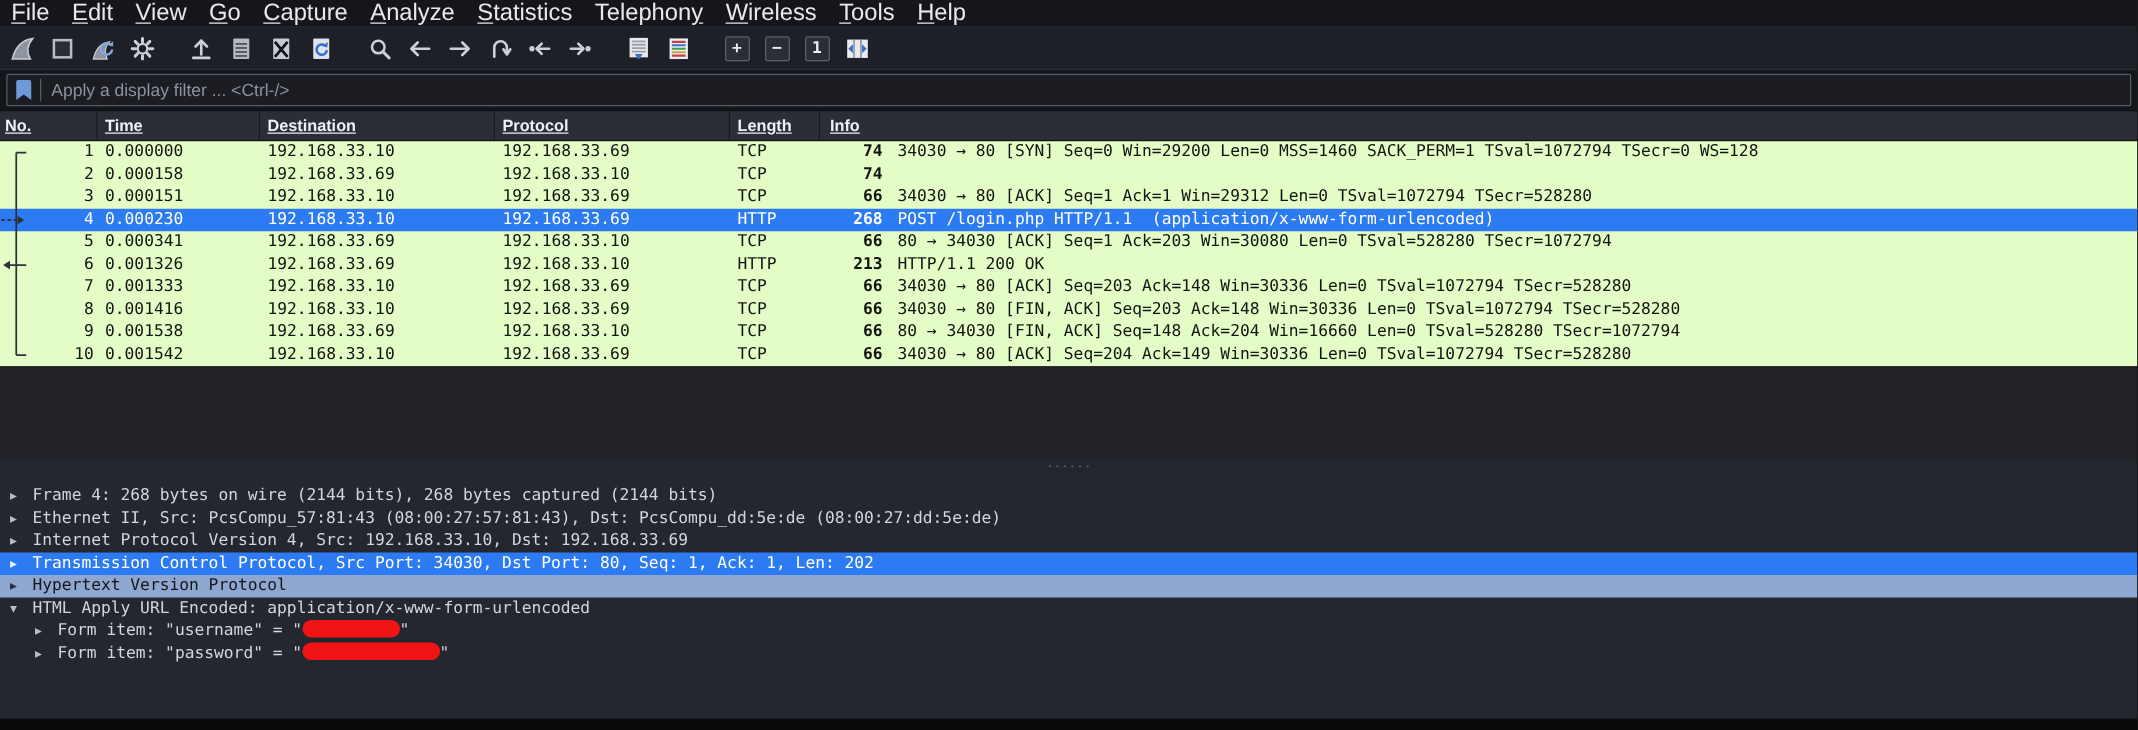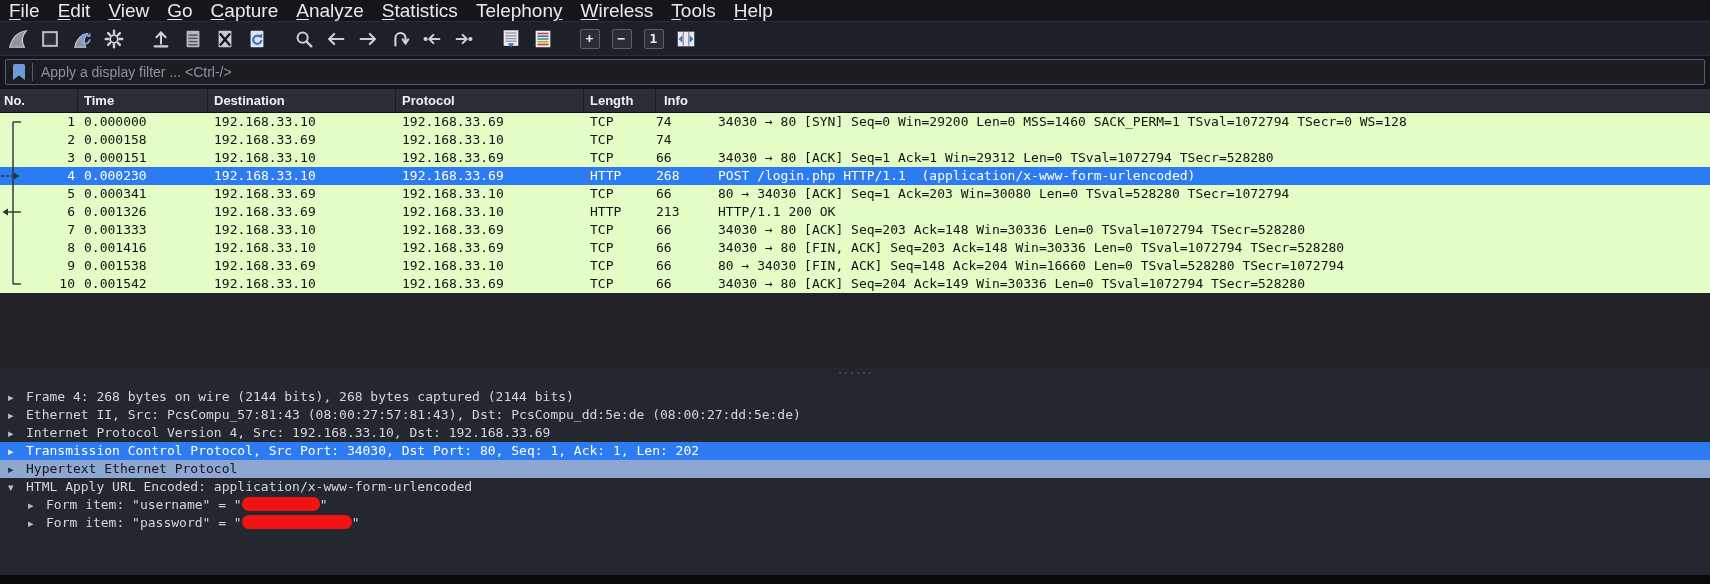"No." .plheader .hcell { text-decoration: none -> underline }
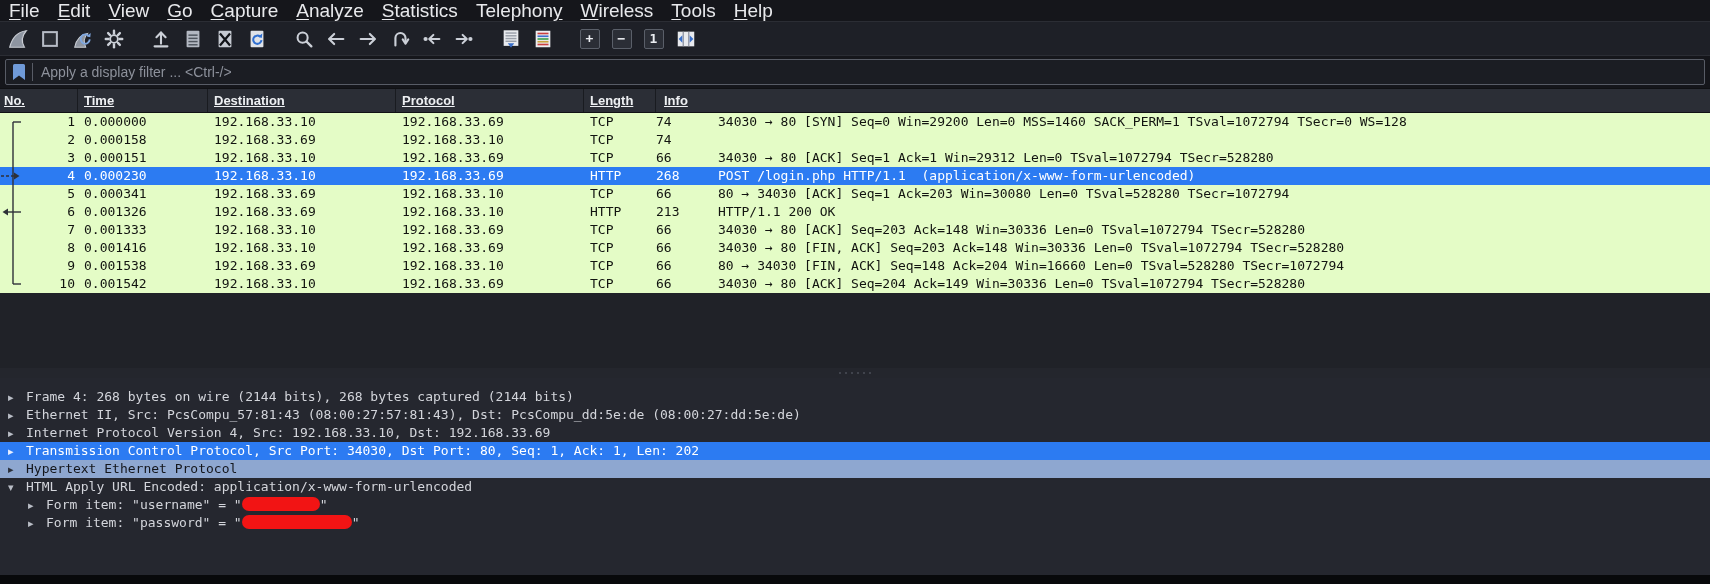"74" .c-len { font-weight: none -> bold; text-align: none -> right }
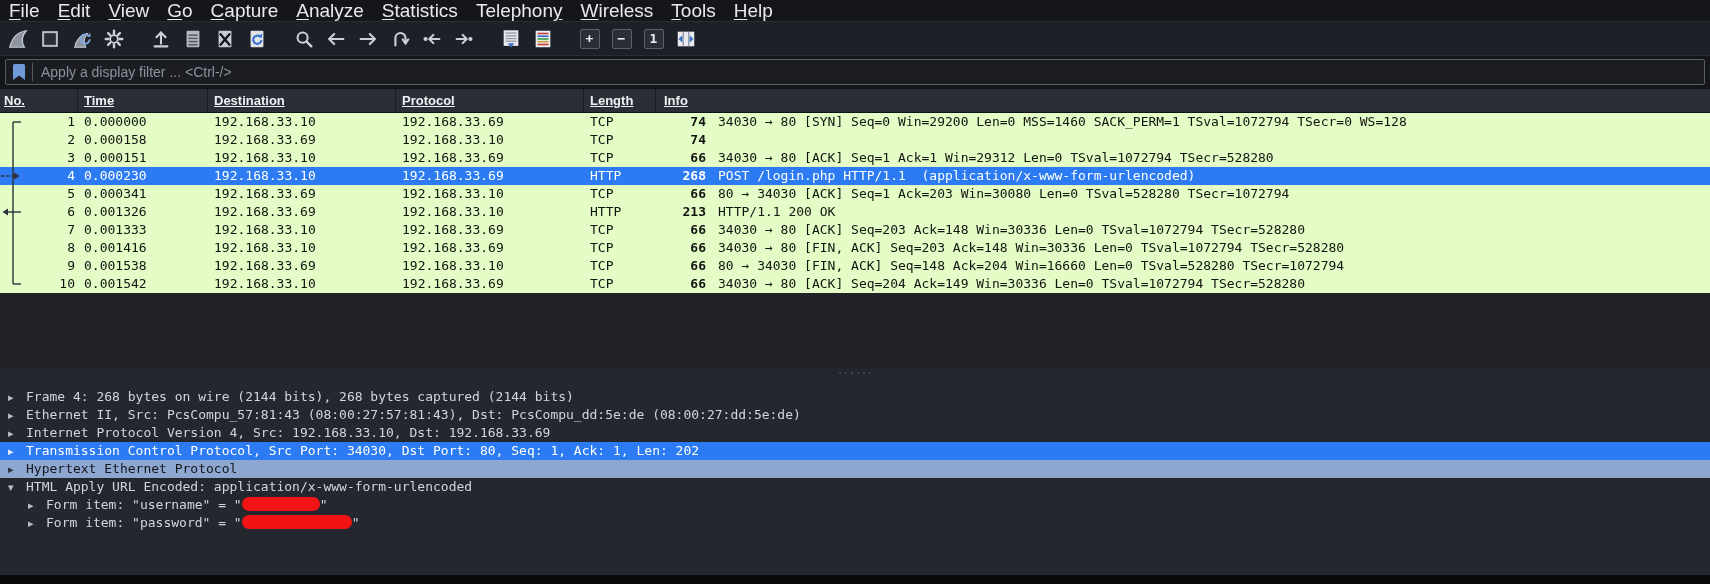"Hypertext Ethernet Protocol" span { text: Ethernet -> Version }
